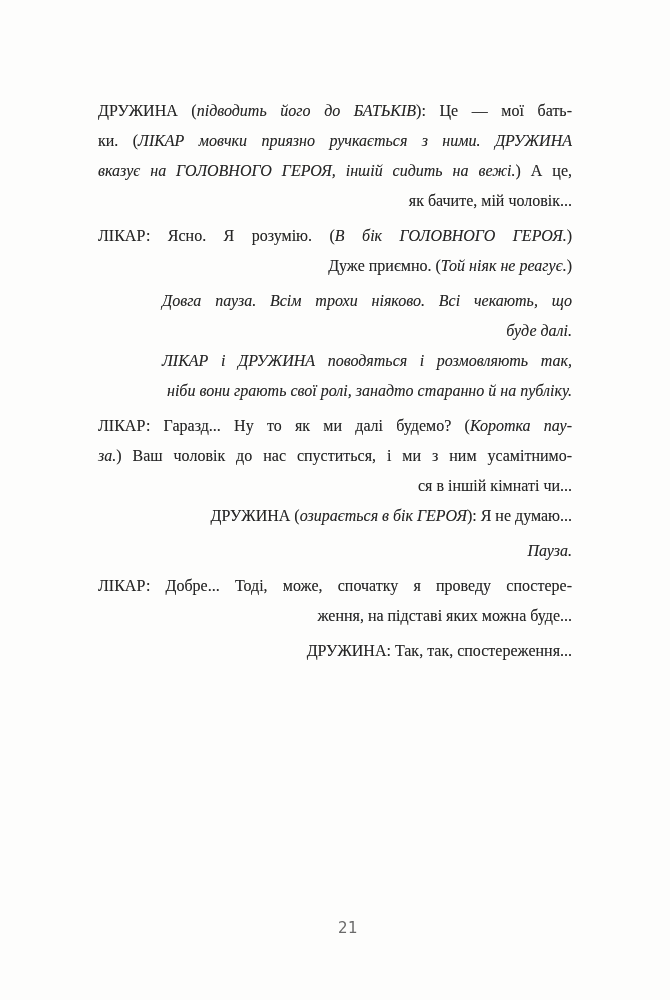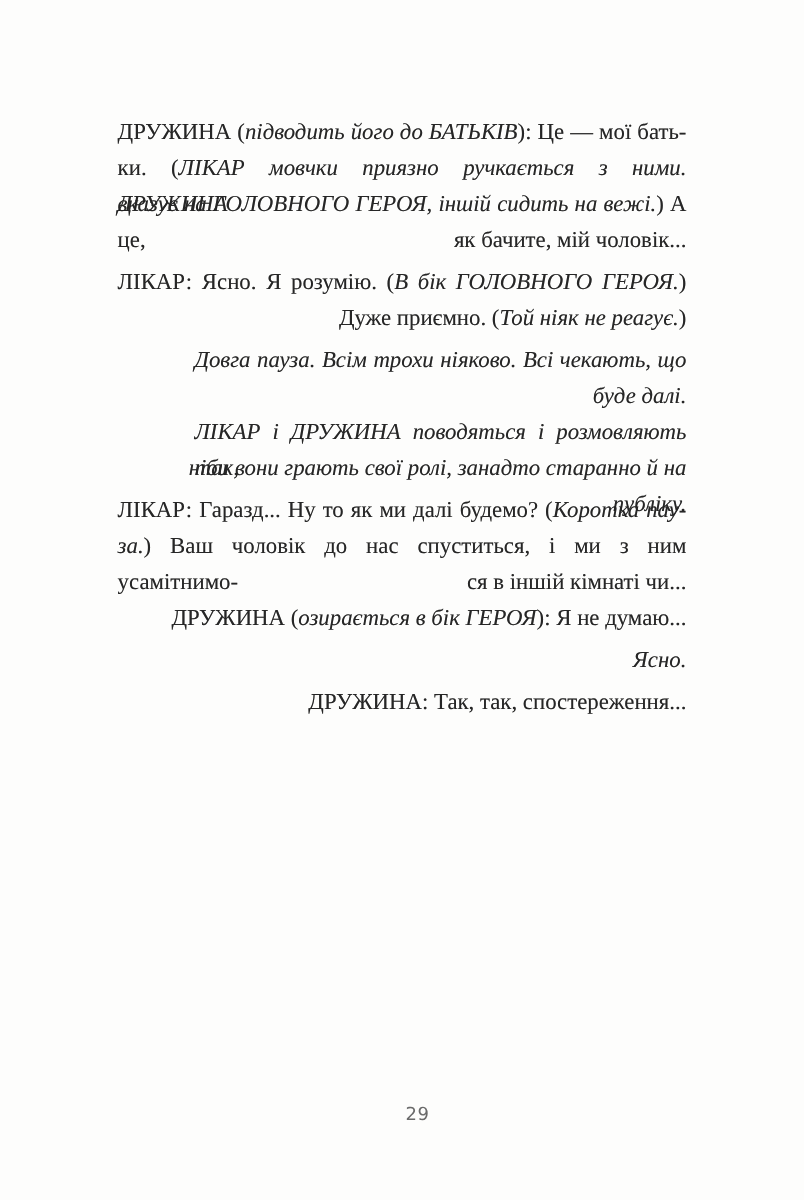"ДРУЖИНА (підводить його до БАТЬКІВ):" .text { font-size: 19px -> 16px }
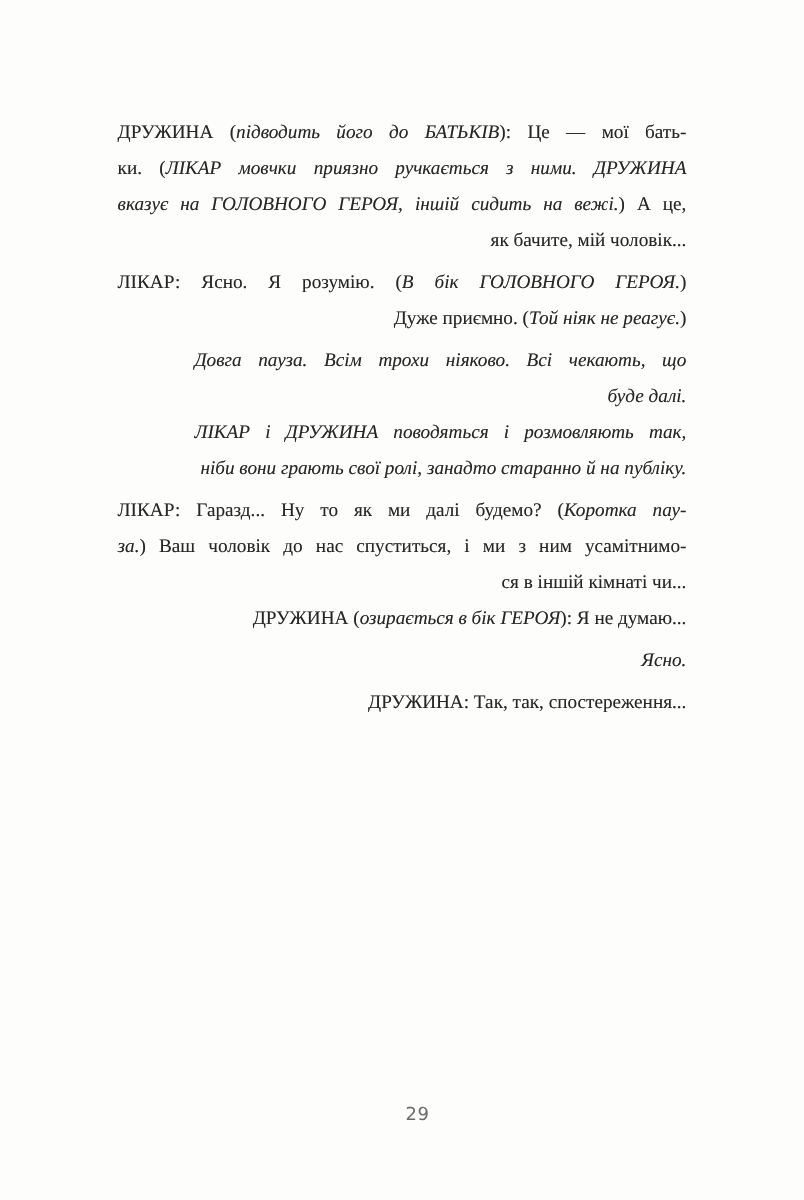"Ясно." span.it { text: Ясно -> Пауза }
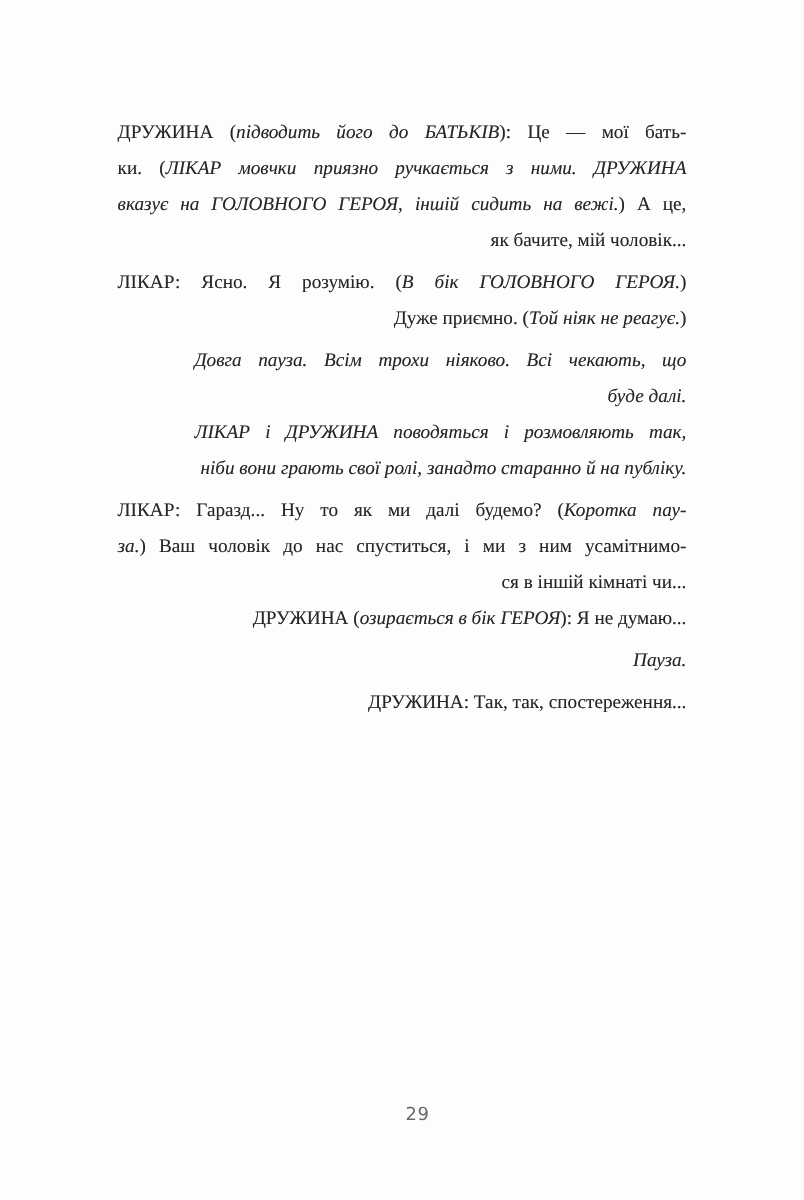"ЛІКАР: Добре... Тоді, може, спочатку" div.block { html: none -> <div> <div><span>ЛІКАР: Добре... Тоді, може, спочатку я проведу спостере-</span></div> <div><span>ження, на підставі яких можна буде...</span></div> </div> }
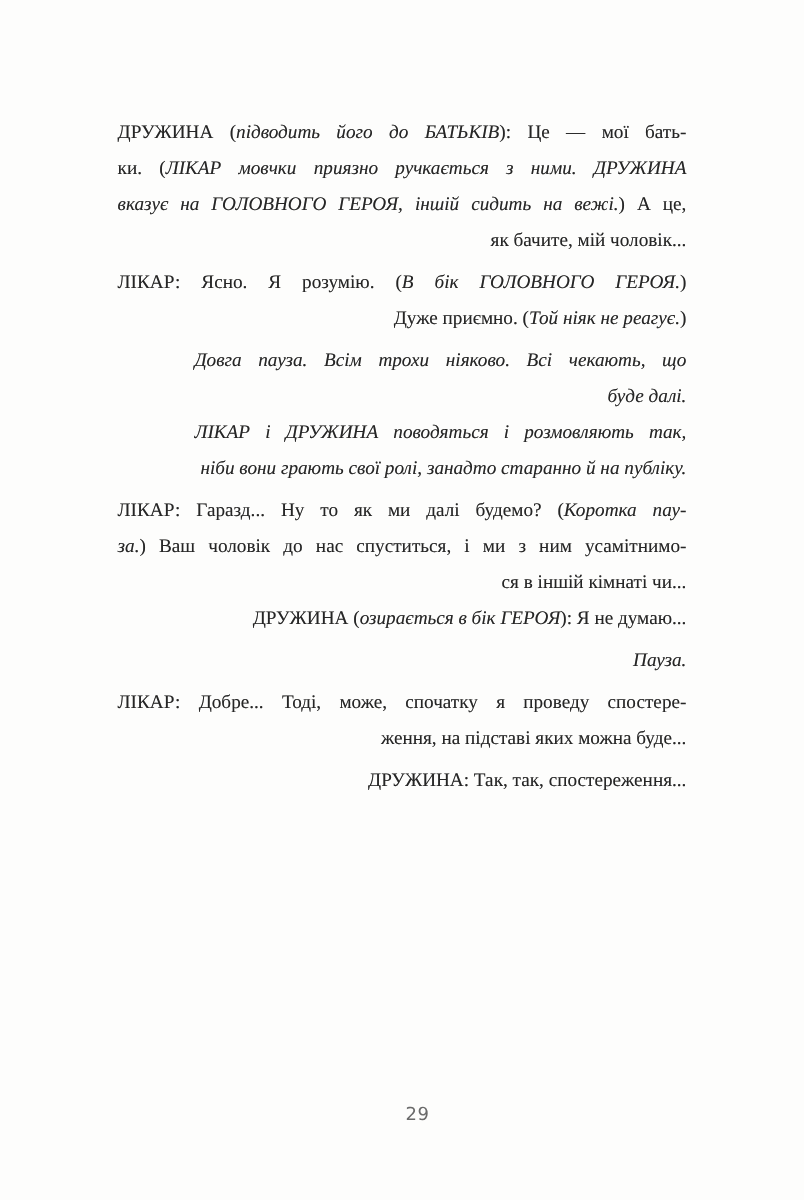"29" footer.footer { text: 29 -> 21 }
